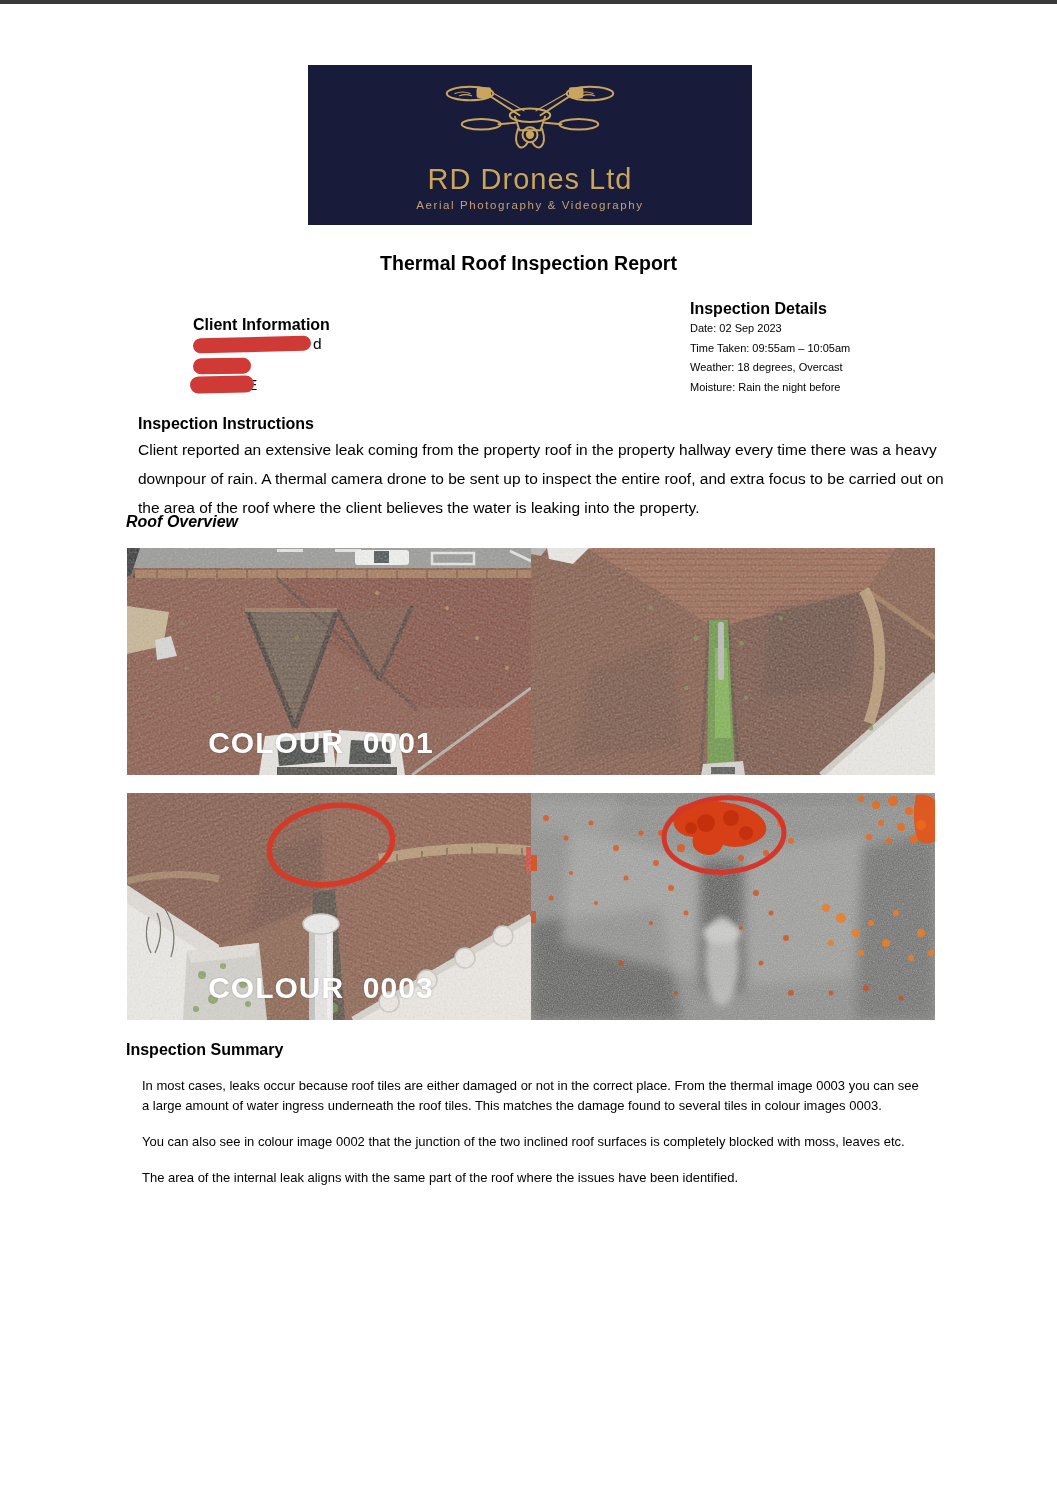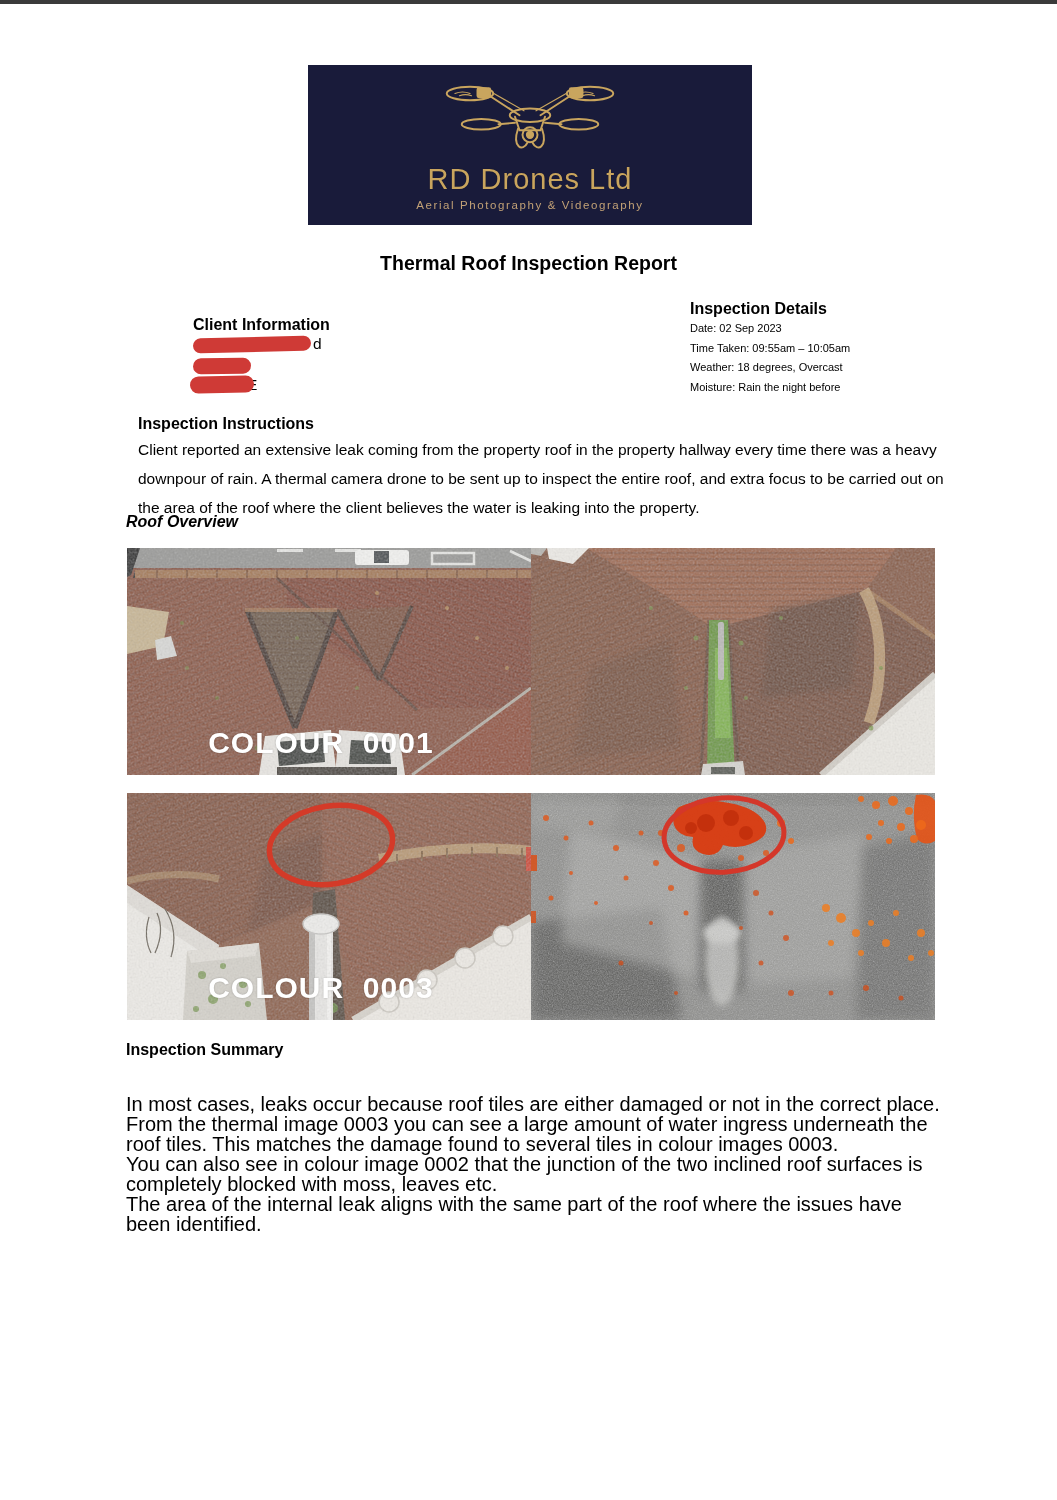"Inspection Summary" .summary .sec-heading { margin-bottom: 34px -> 9px }
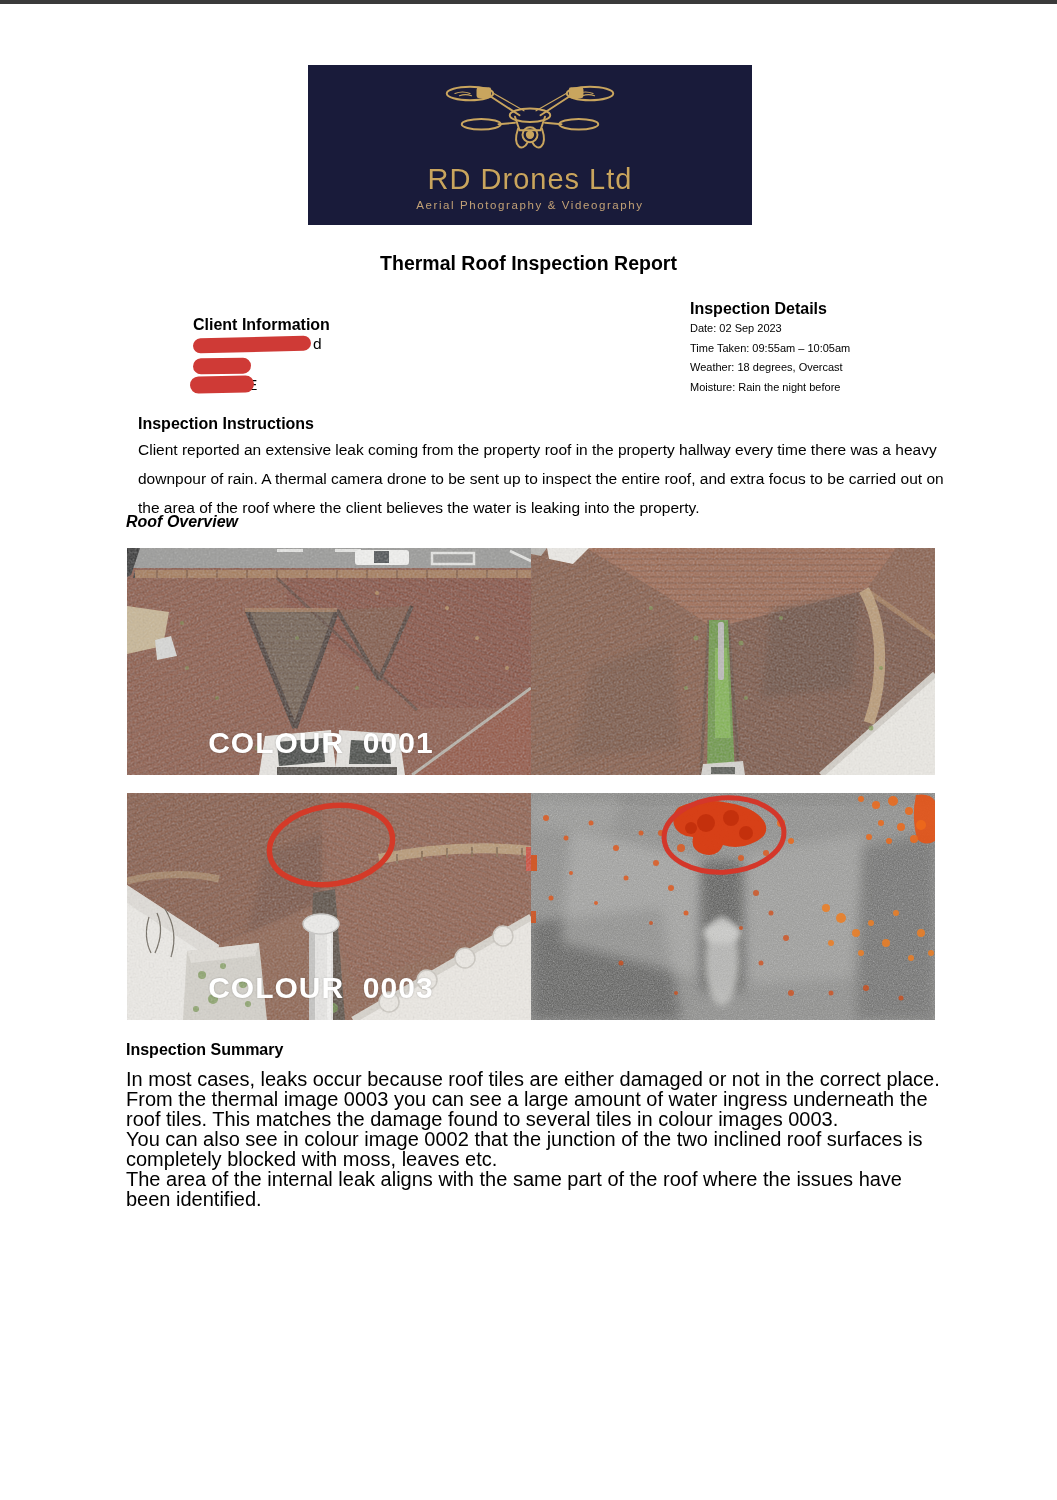"In most cases, leaks occur" .summary p { font-size: 20px -> 13px; margin: 0 -> 16px }
